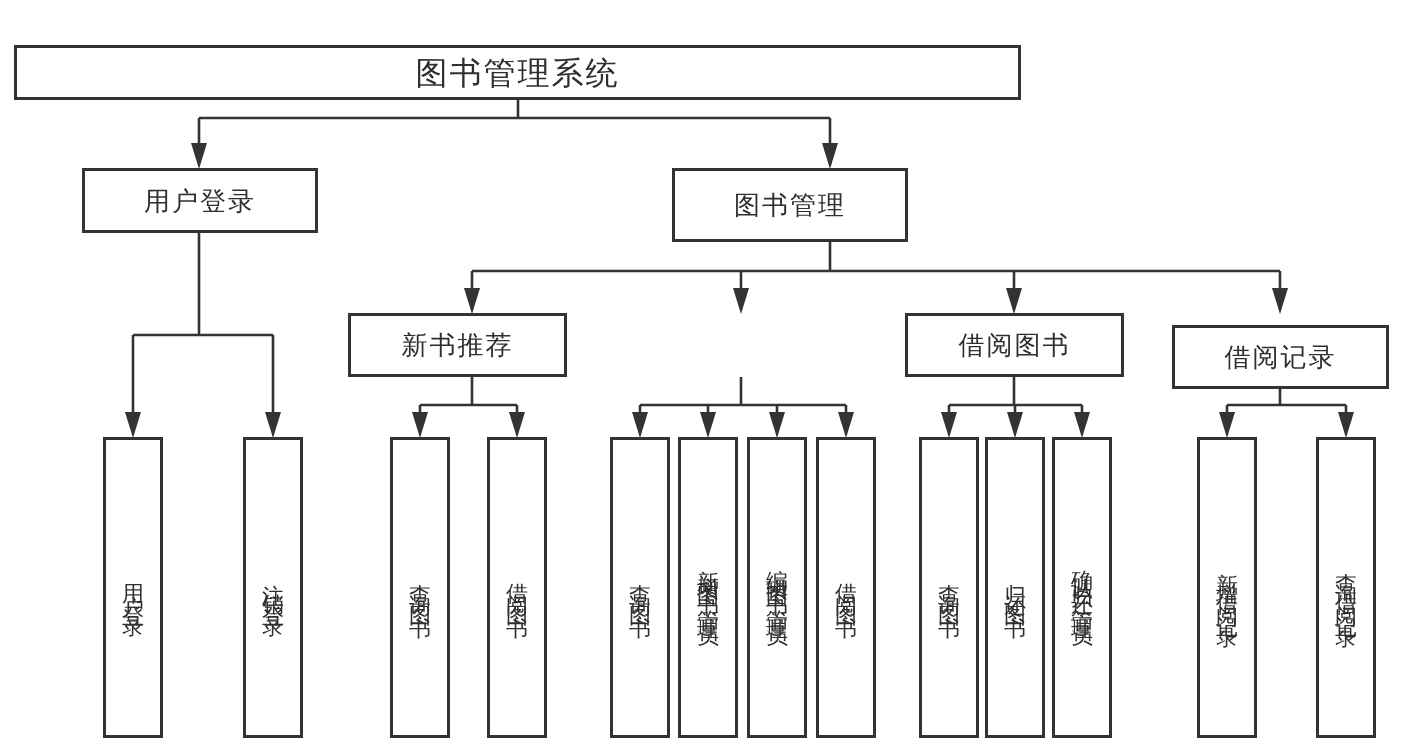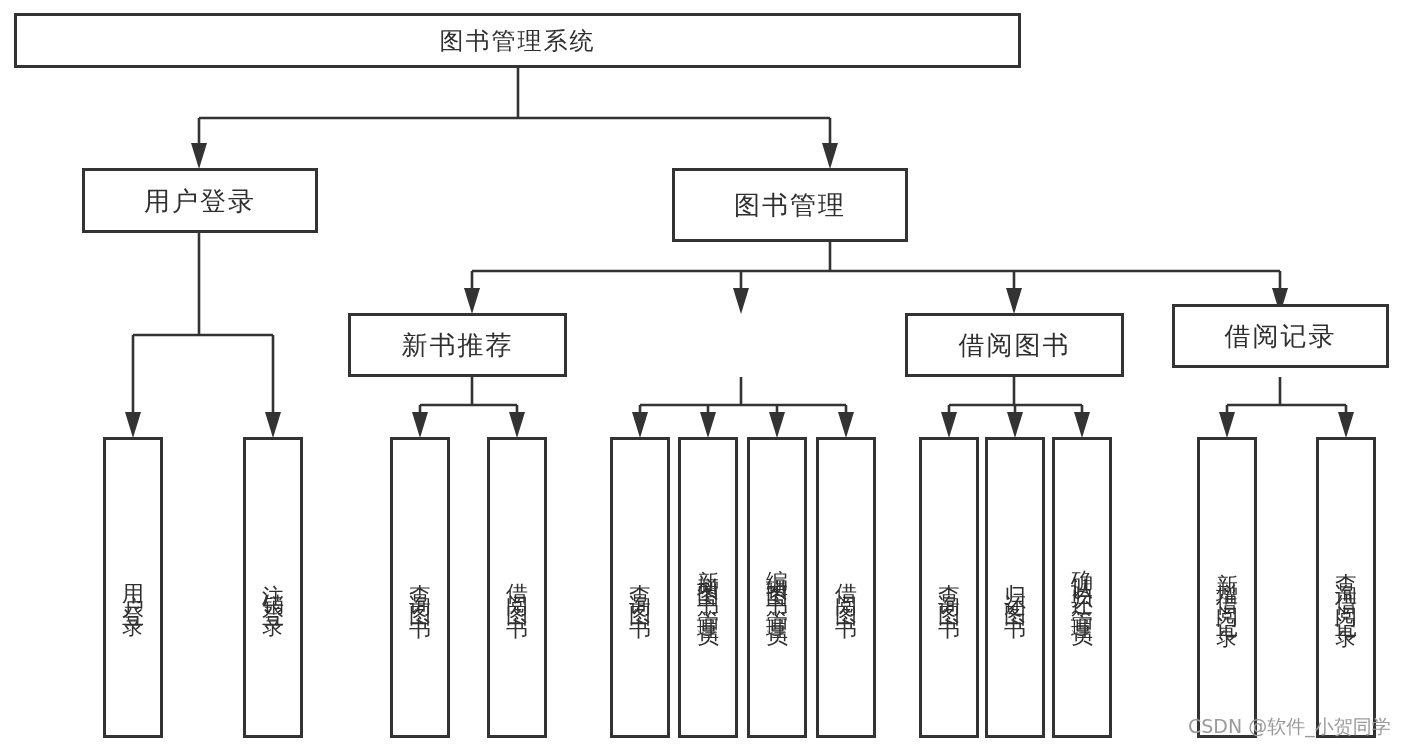"图书管理系统" .root-box { font-size: 24px -> 32px; margin-top: none -> 32px }
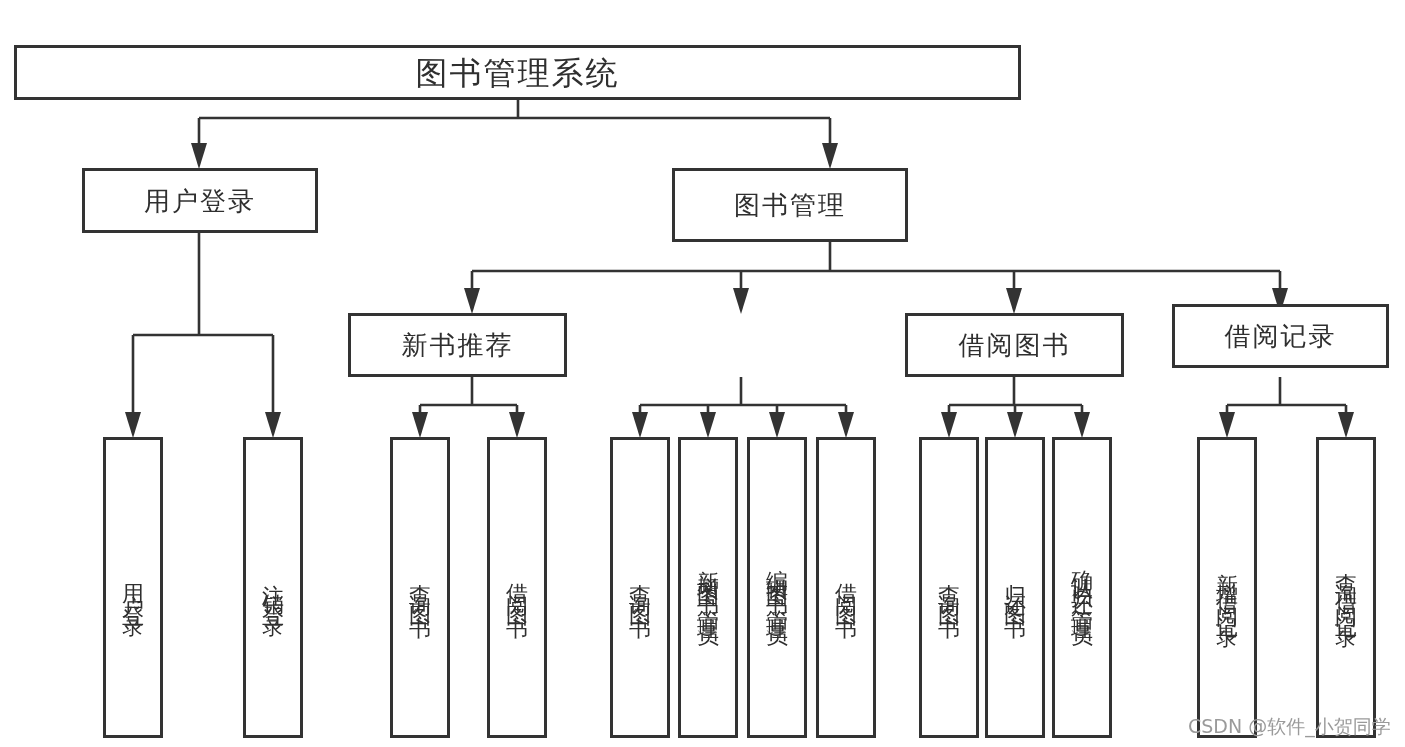"借阅记录" div.box { top: 304px -> 325px }
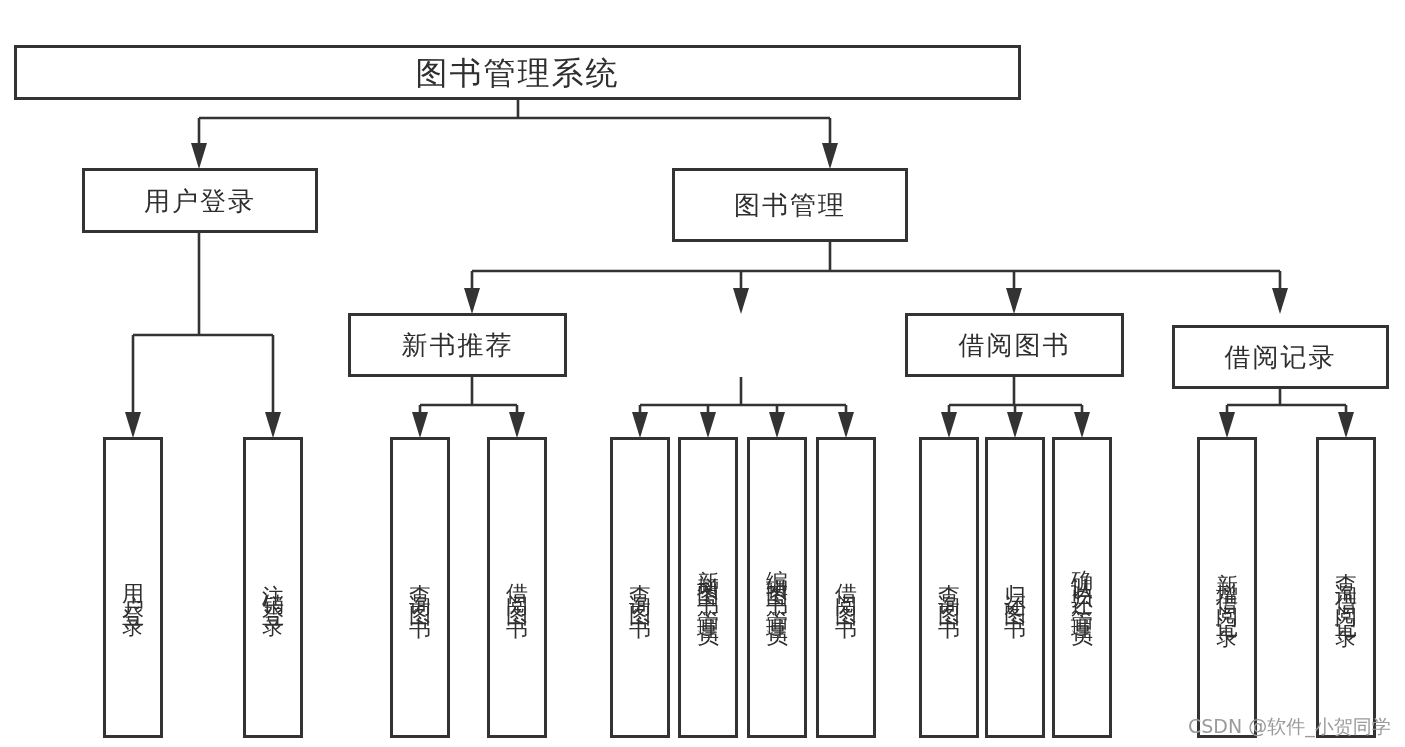"CSDN @软件_小贺同学" div { html: <div>CSDN @软件_小贺同学</div> -> none }
